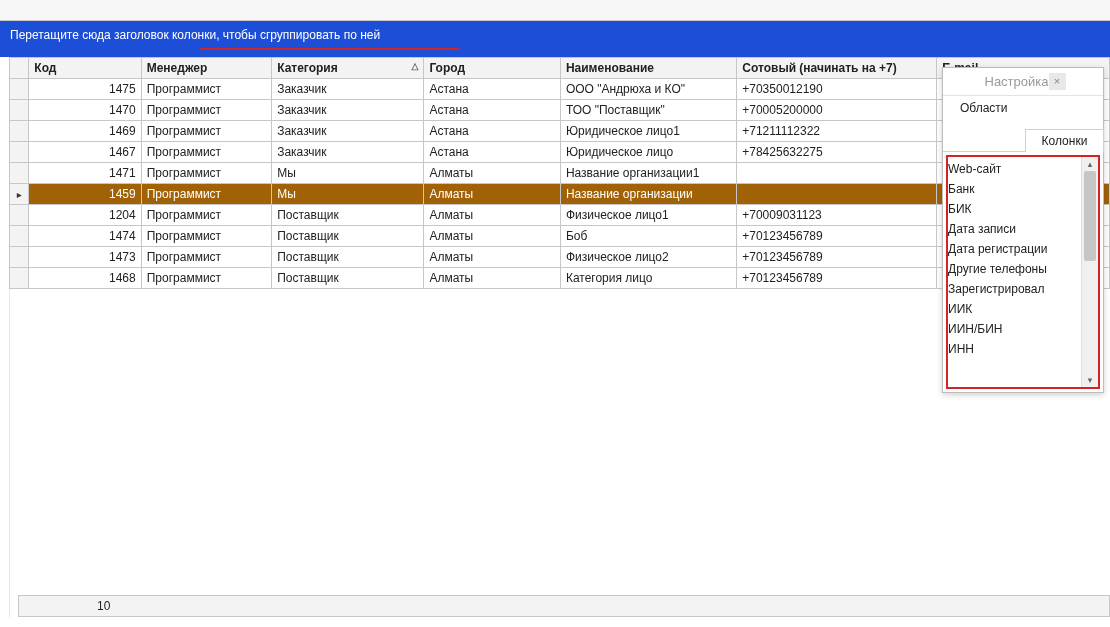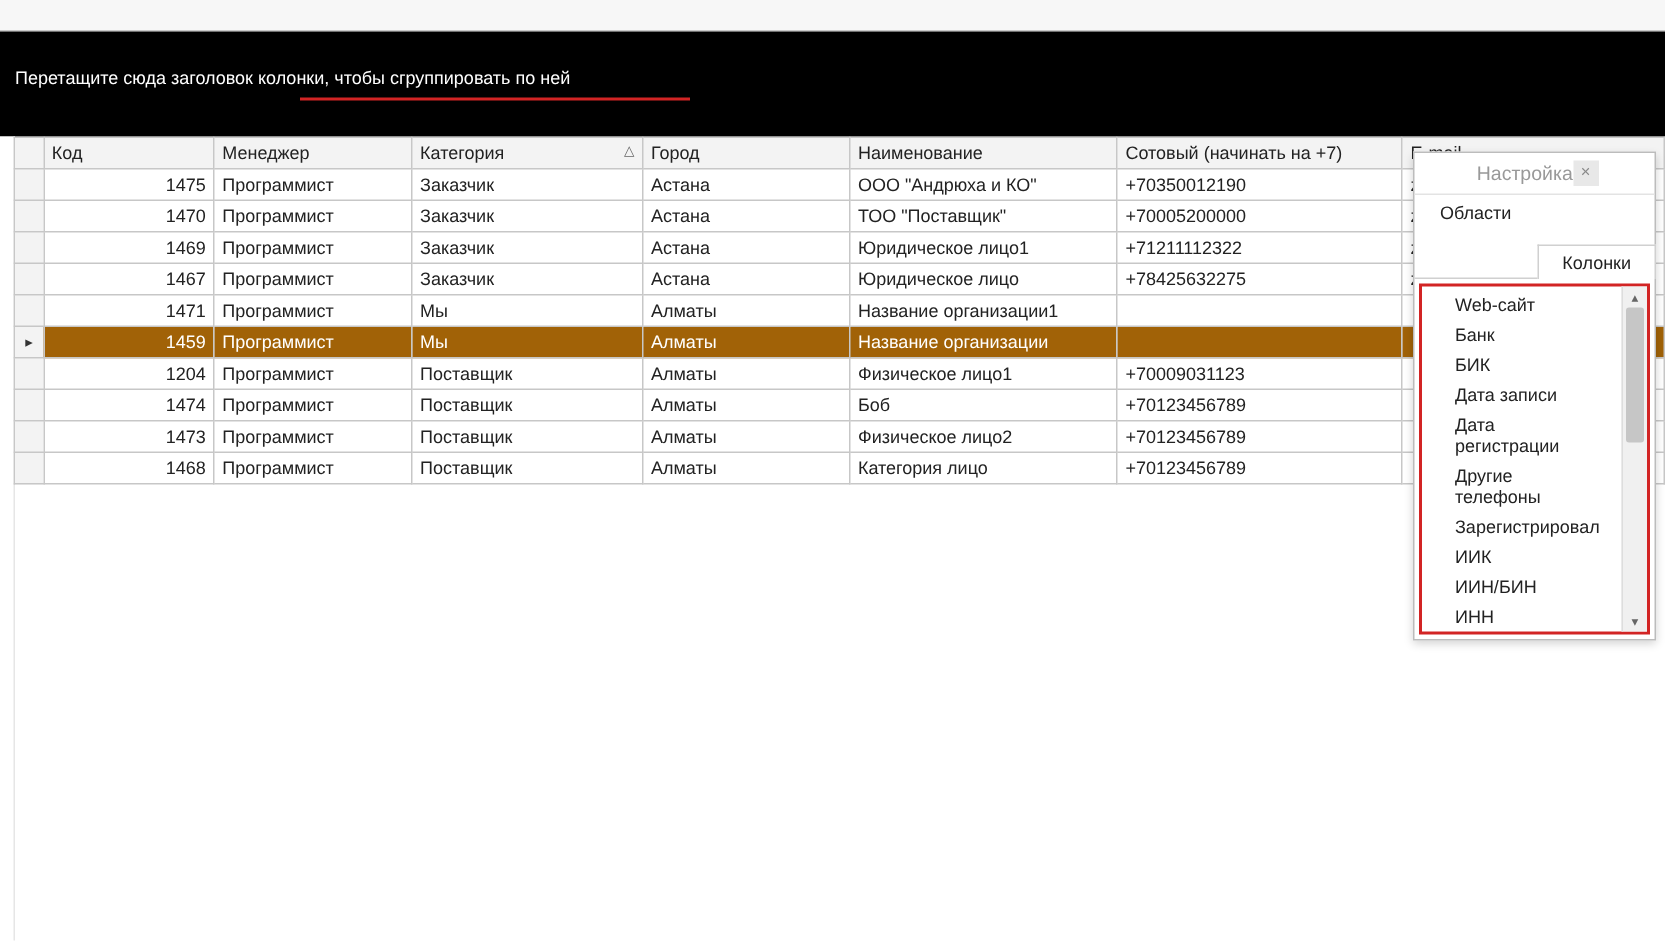"Перетащите сюда заголовок колонки, чтобы" .group-panel { background: #000000 -> #1d4ed8; padding: 24px 10px -> 7px 10px }
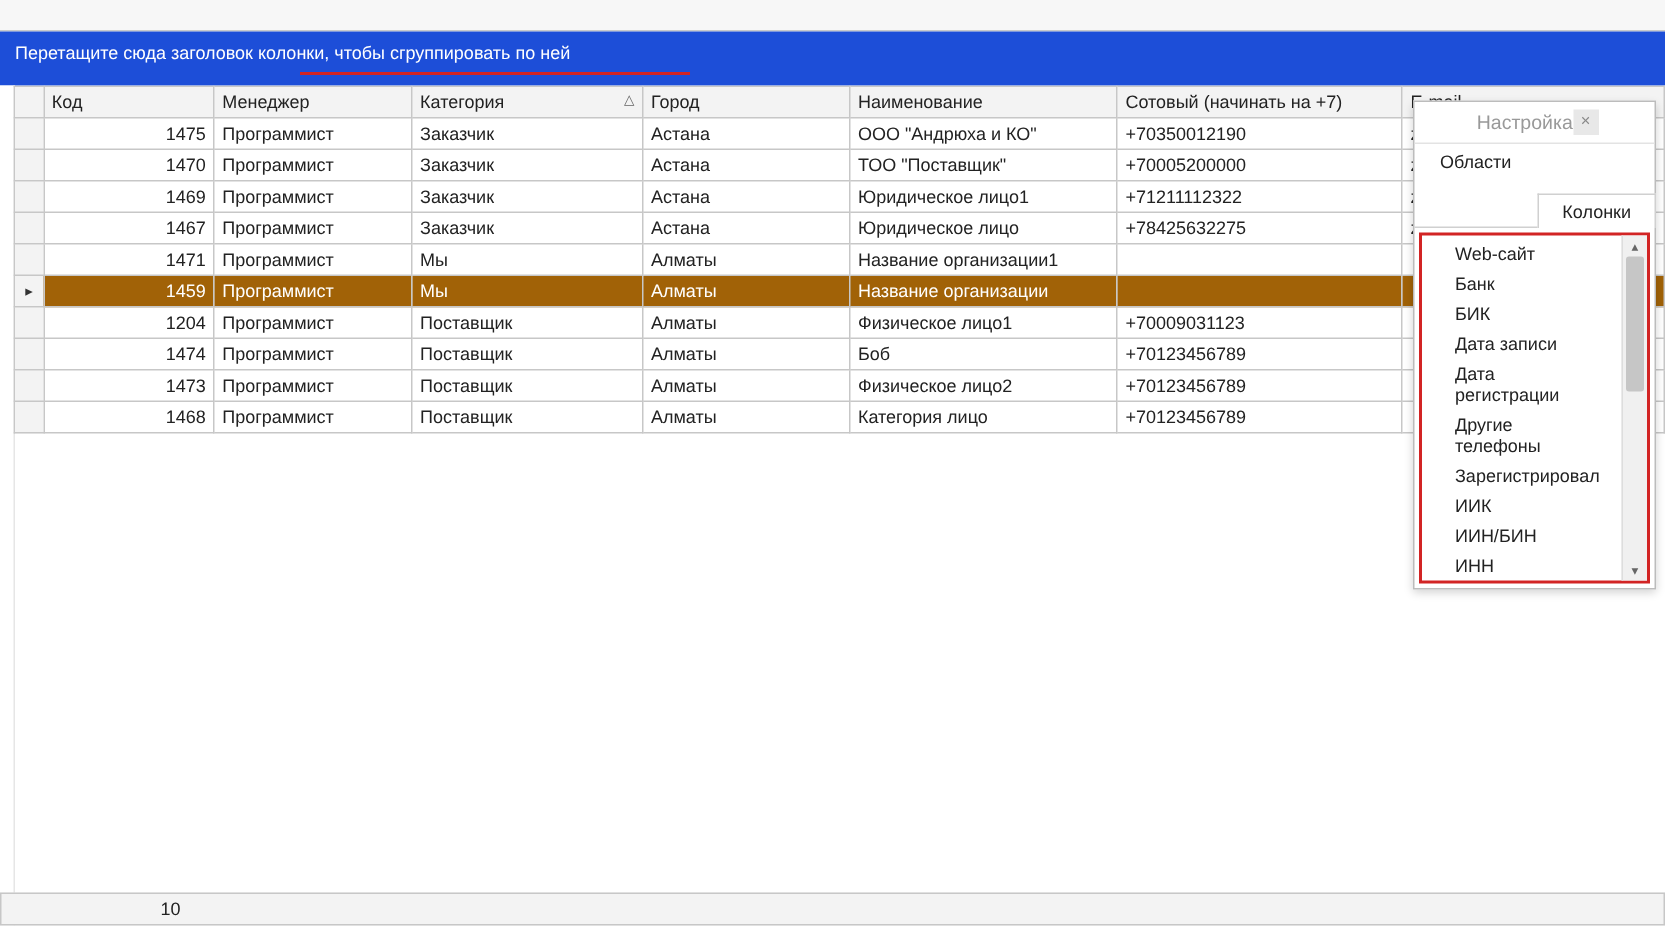"Код" table.grid th { font-weight: normal -> bold }
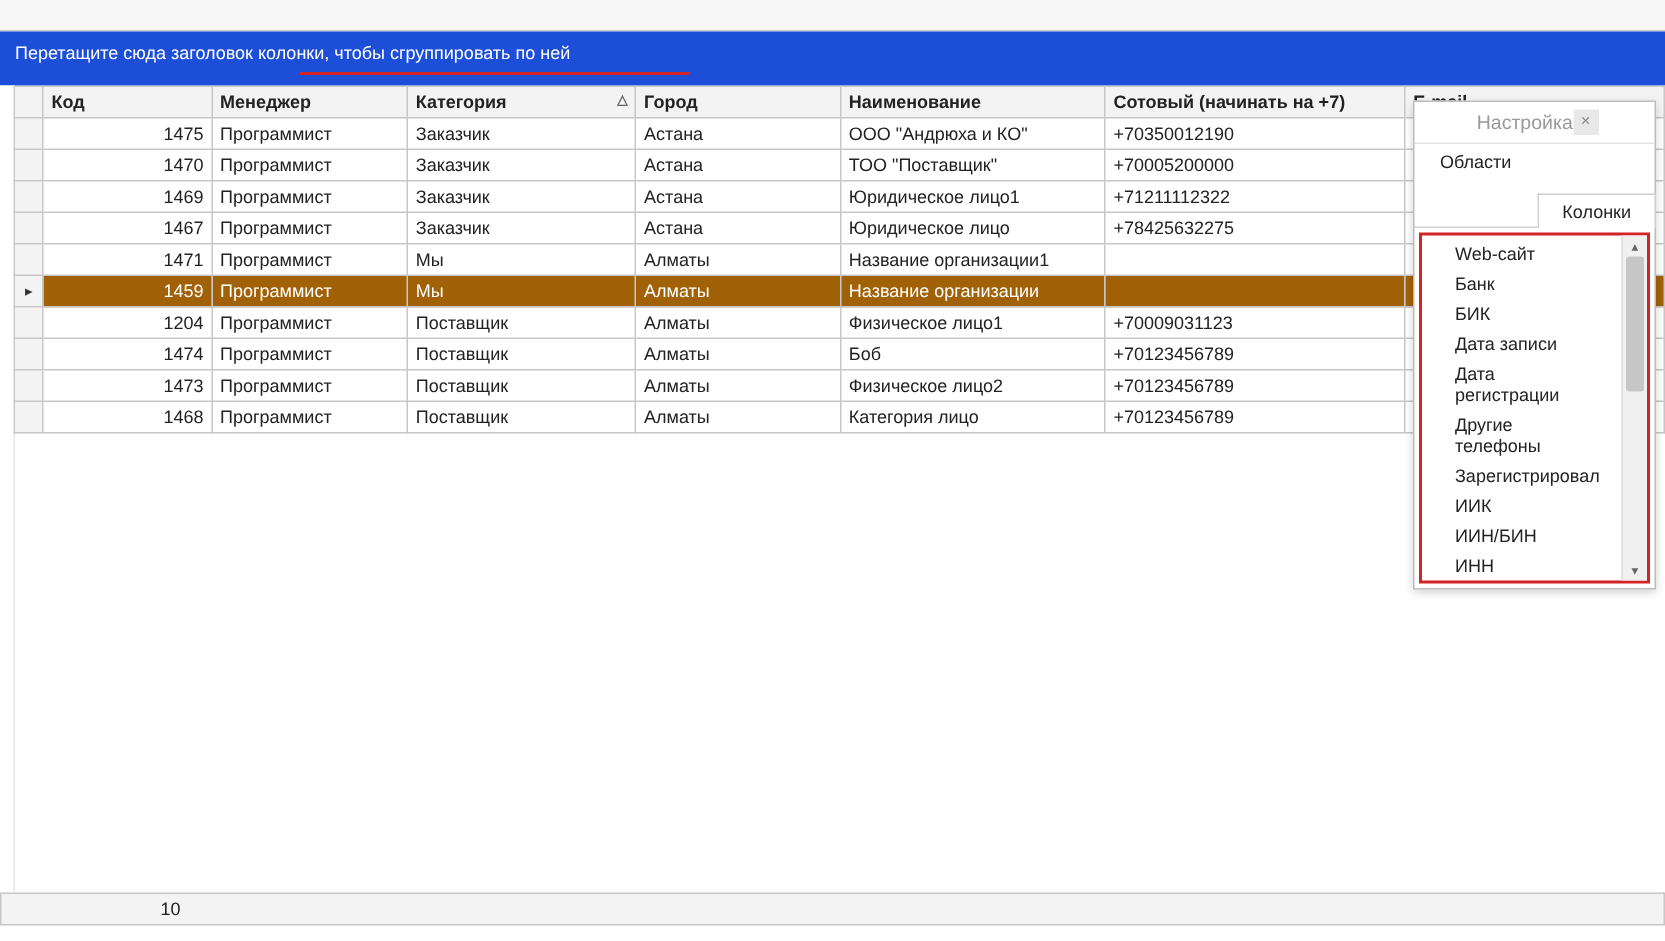"Web-сайт" .cust-item { padding: 3px 22px -> 3px 0 }
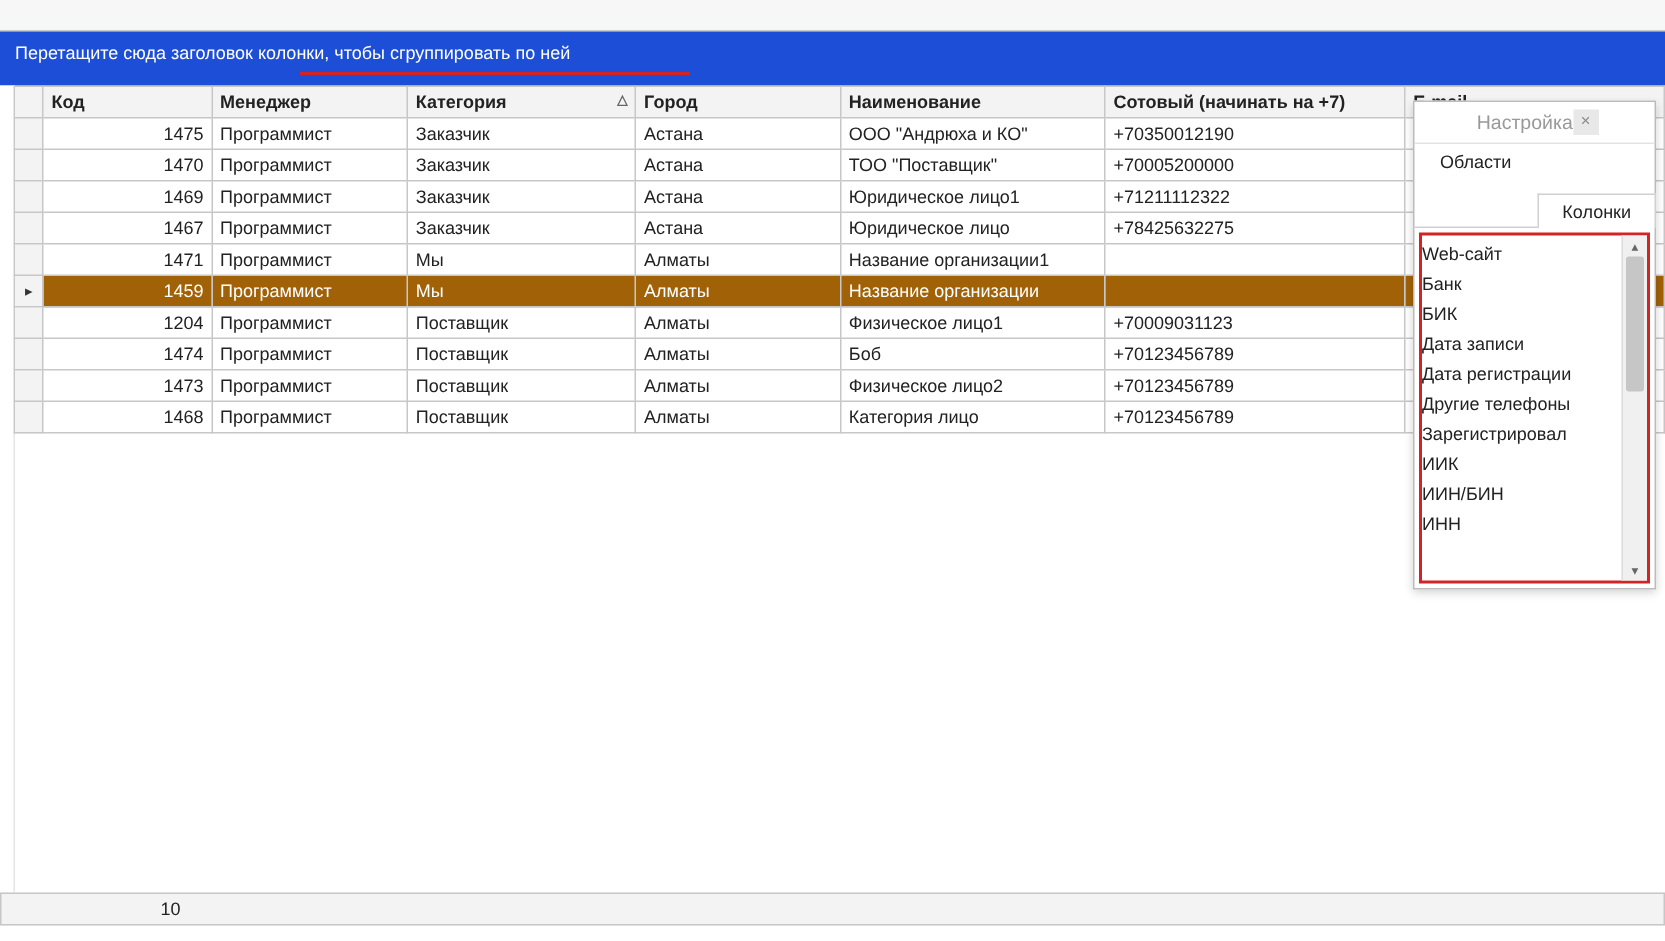"10" .footer { left: 0 -> 18px; padding-left: 28px -> none }
